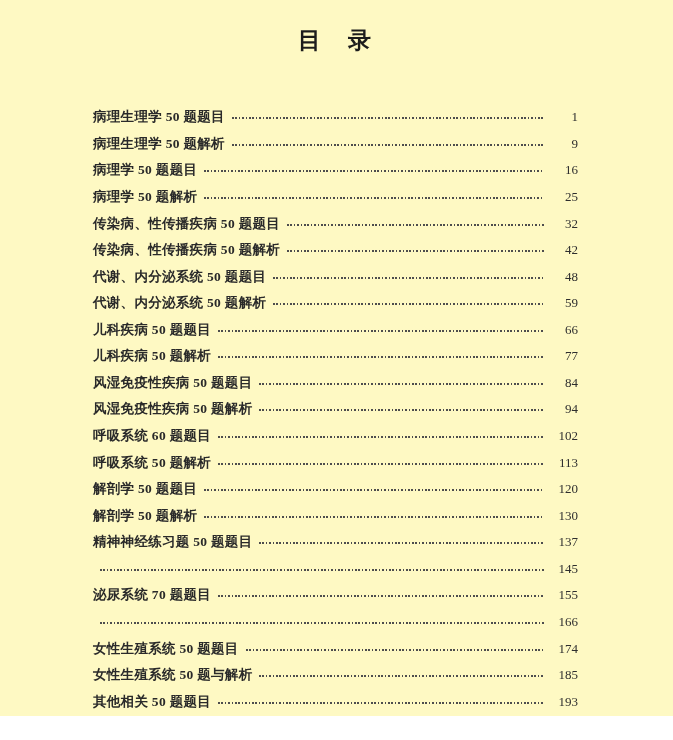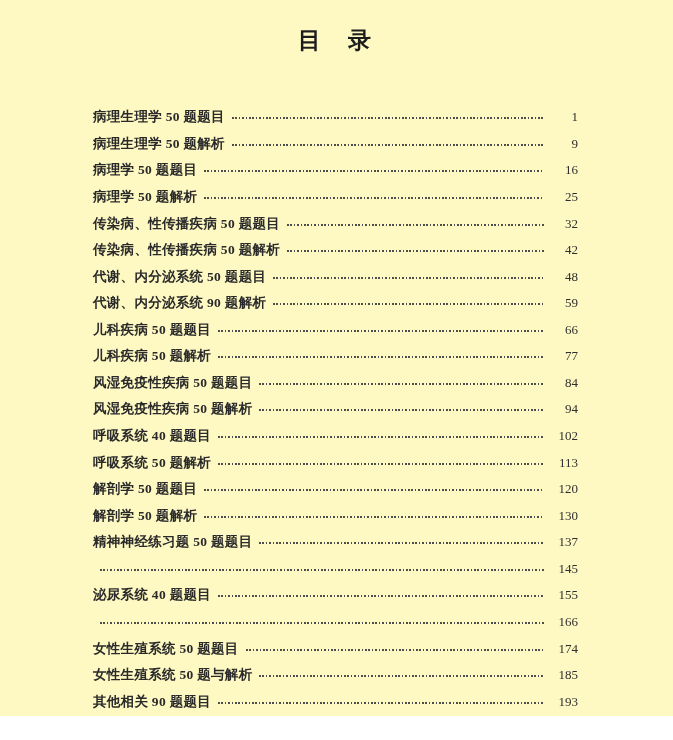"代谢、内分泌系统 90 题解析" span.toc-label { text: 90 -> 50 }
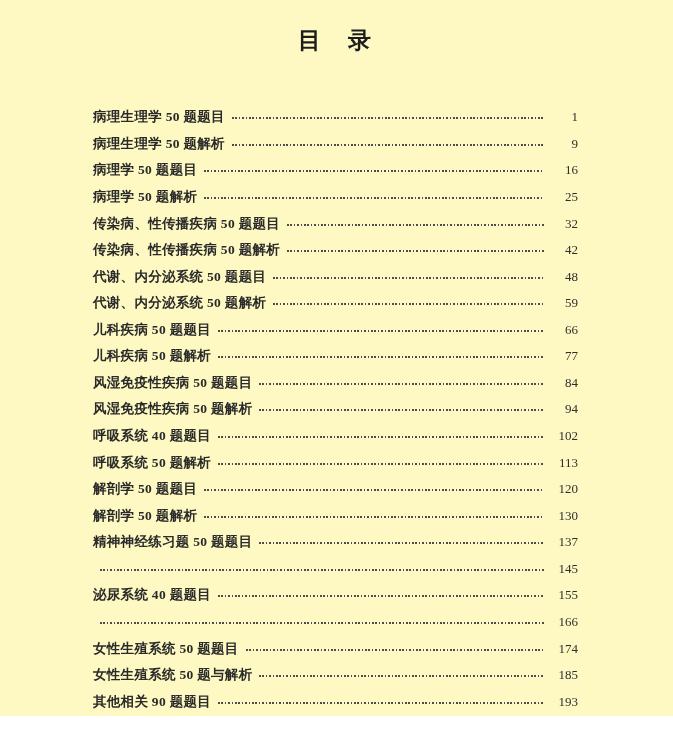"呼吸系统 40 题题目" span.toc-label { text: 40 -> 60 }
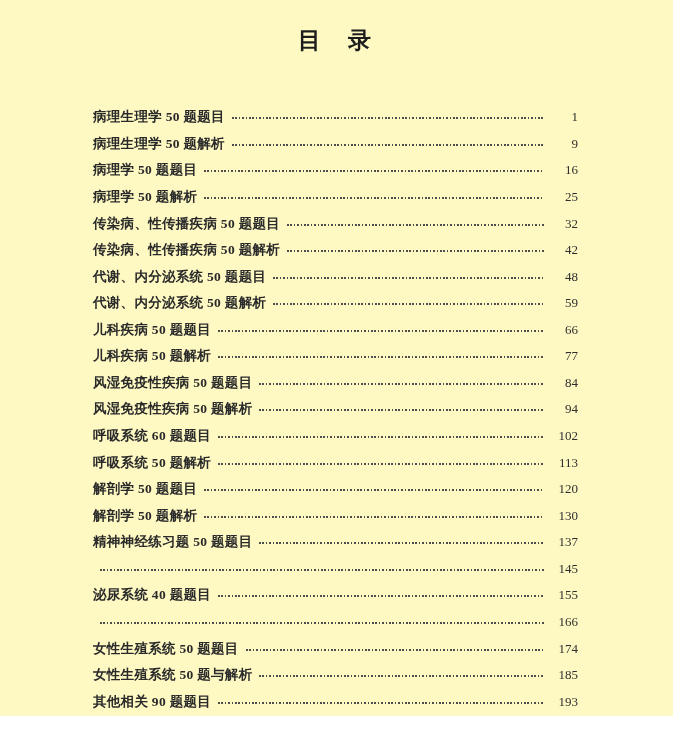"泌尿系统 40 题题目" span.toc-label { text: 40 -> 70 }
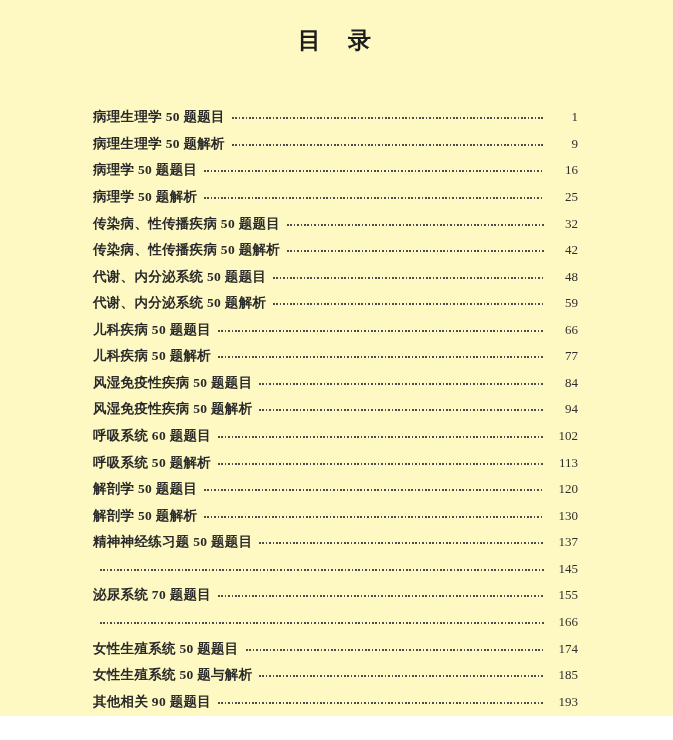"其他相关 90 题题目" span.toc-label { text: 90 -> 50 }
